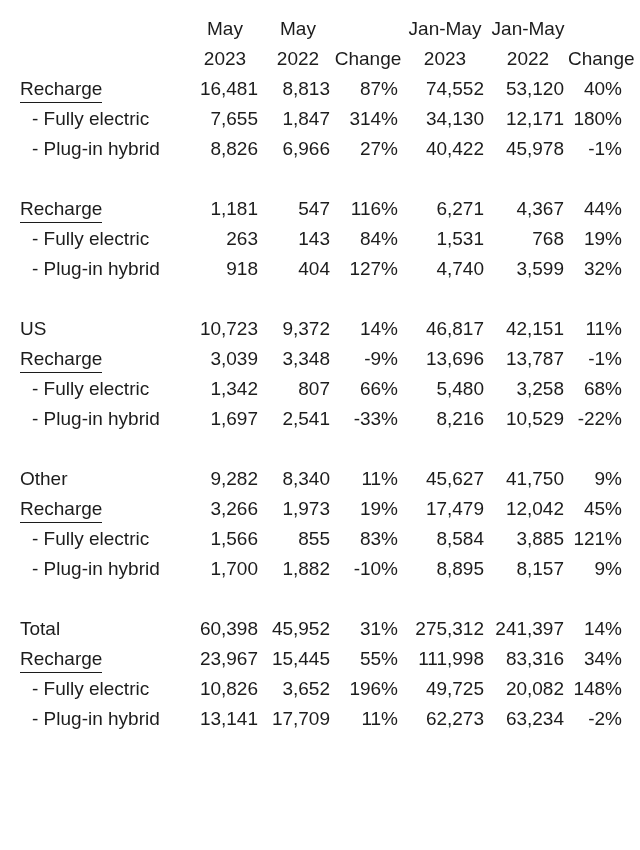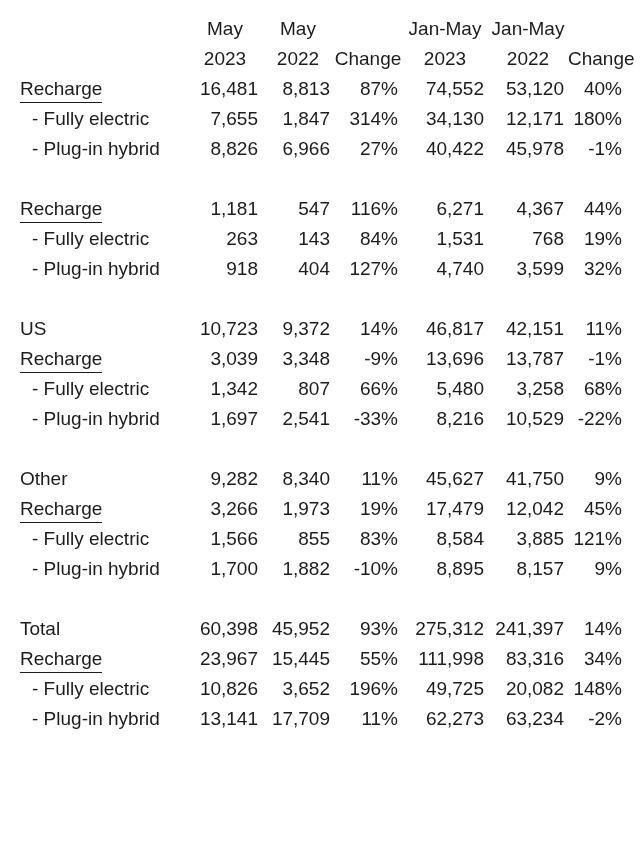"93%" td.num { text: 93% -> 31% }
